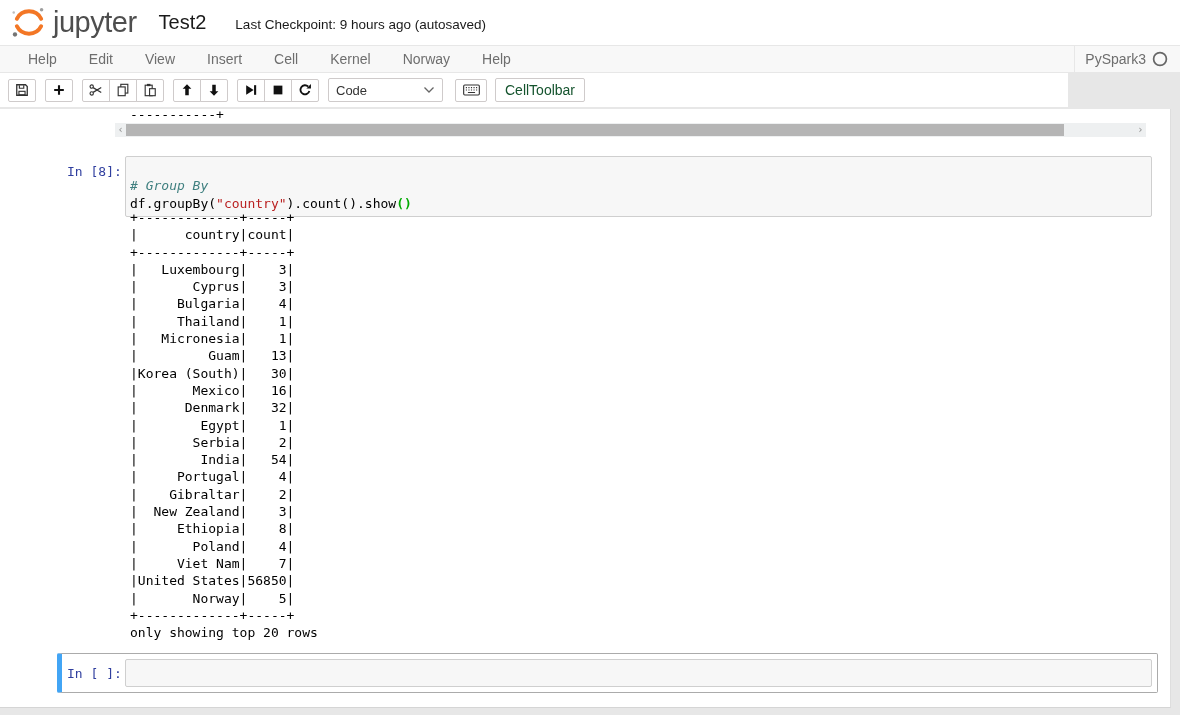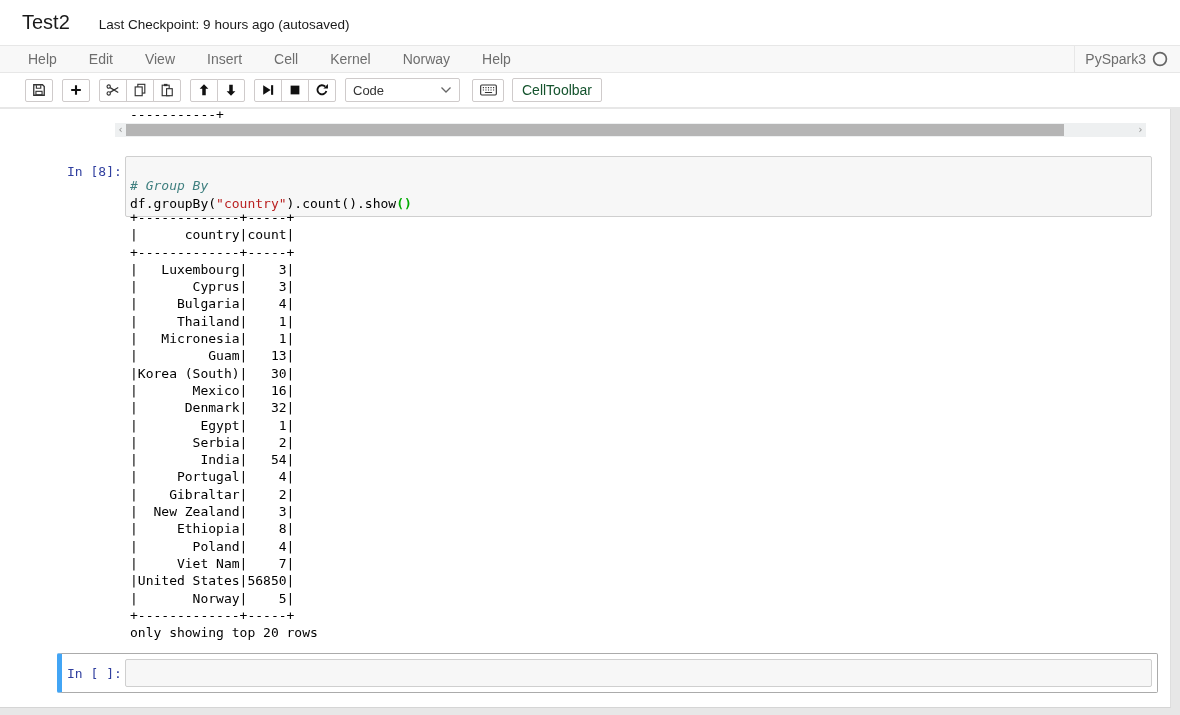"jupyter" div.logo { html: none -> <div> <svg> <circle></circle> <circle></circle> <circle></circle> <path></path> <path></path> </svg> <span>jupyter</span> </div> }
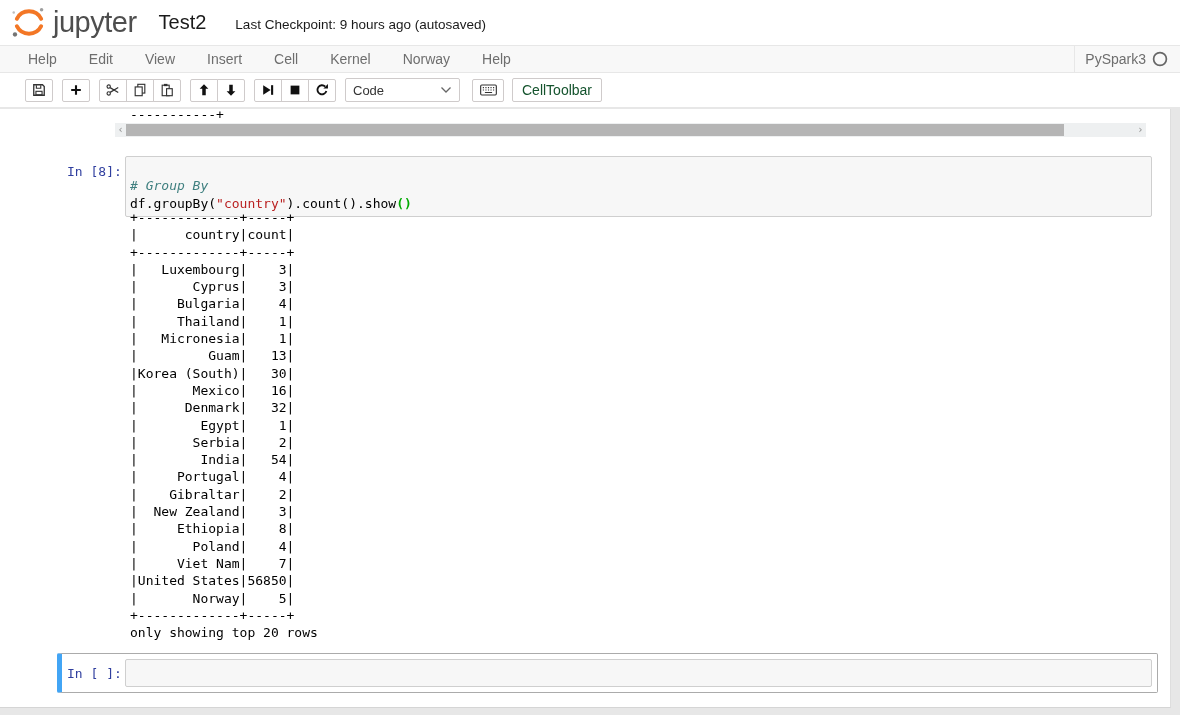"Code" .toolbar { padding-left: 25px -> 8px; width: 1180px -> 1068px }
